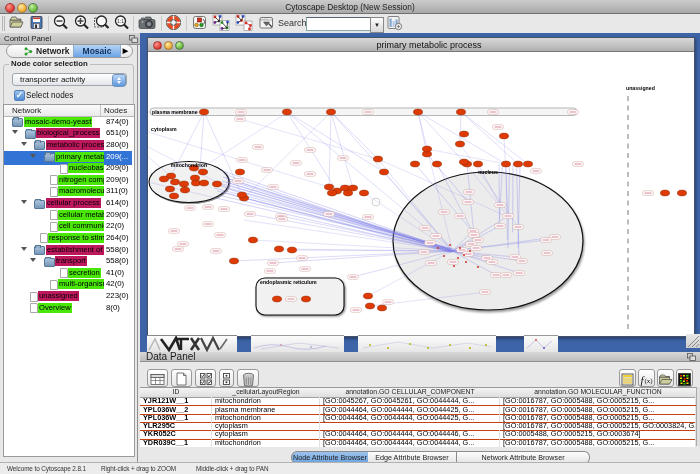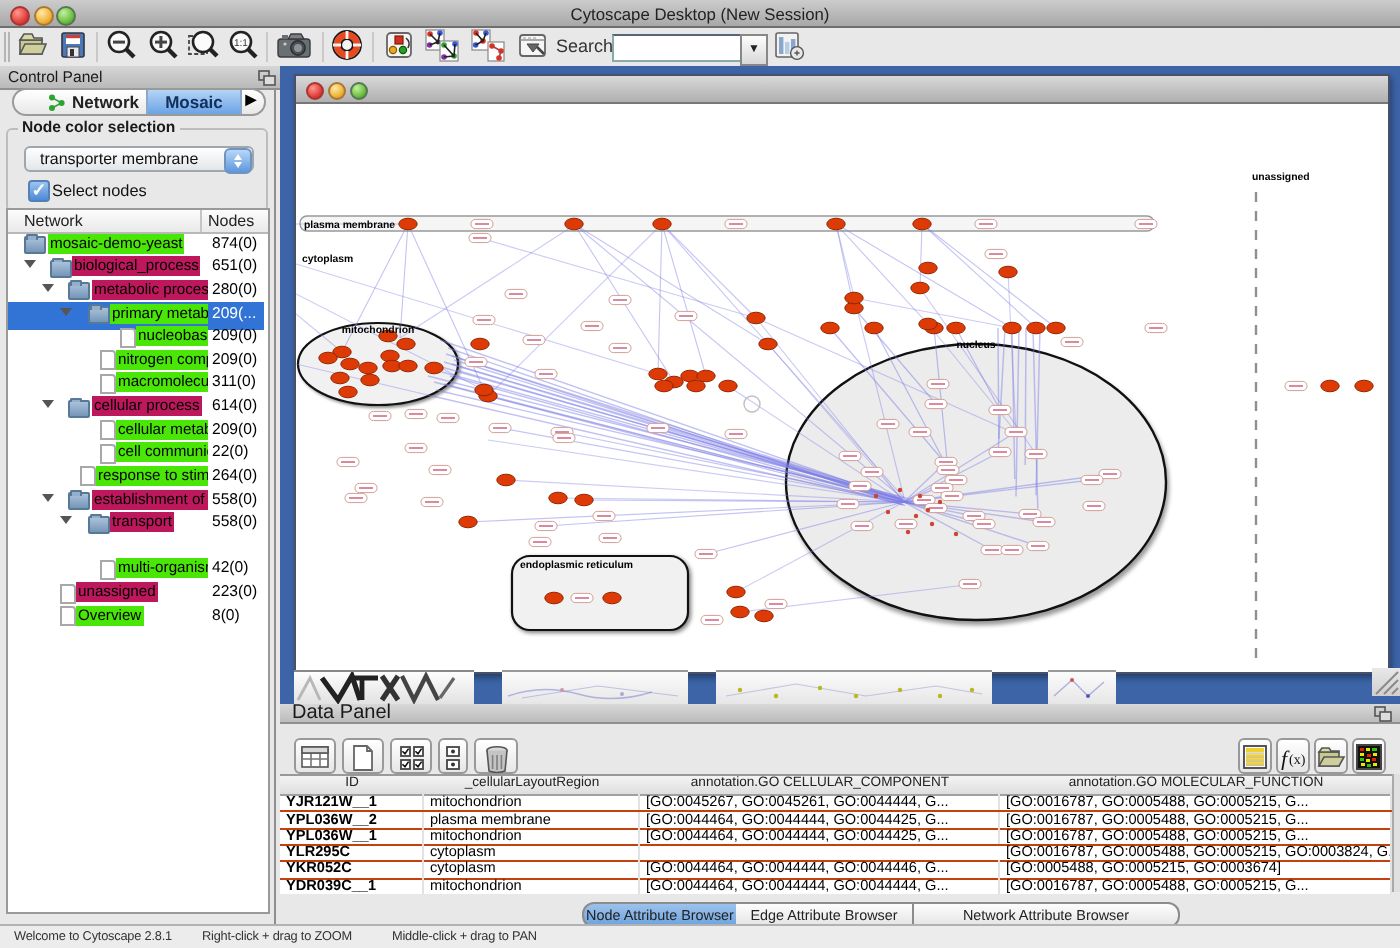"primary metabolic process" div { html: none -> <div>primary metabolic process</div> }
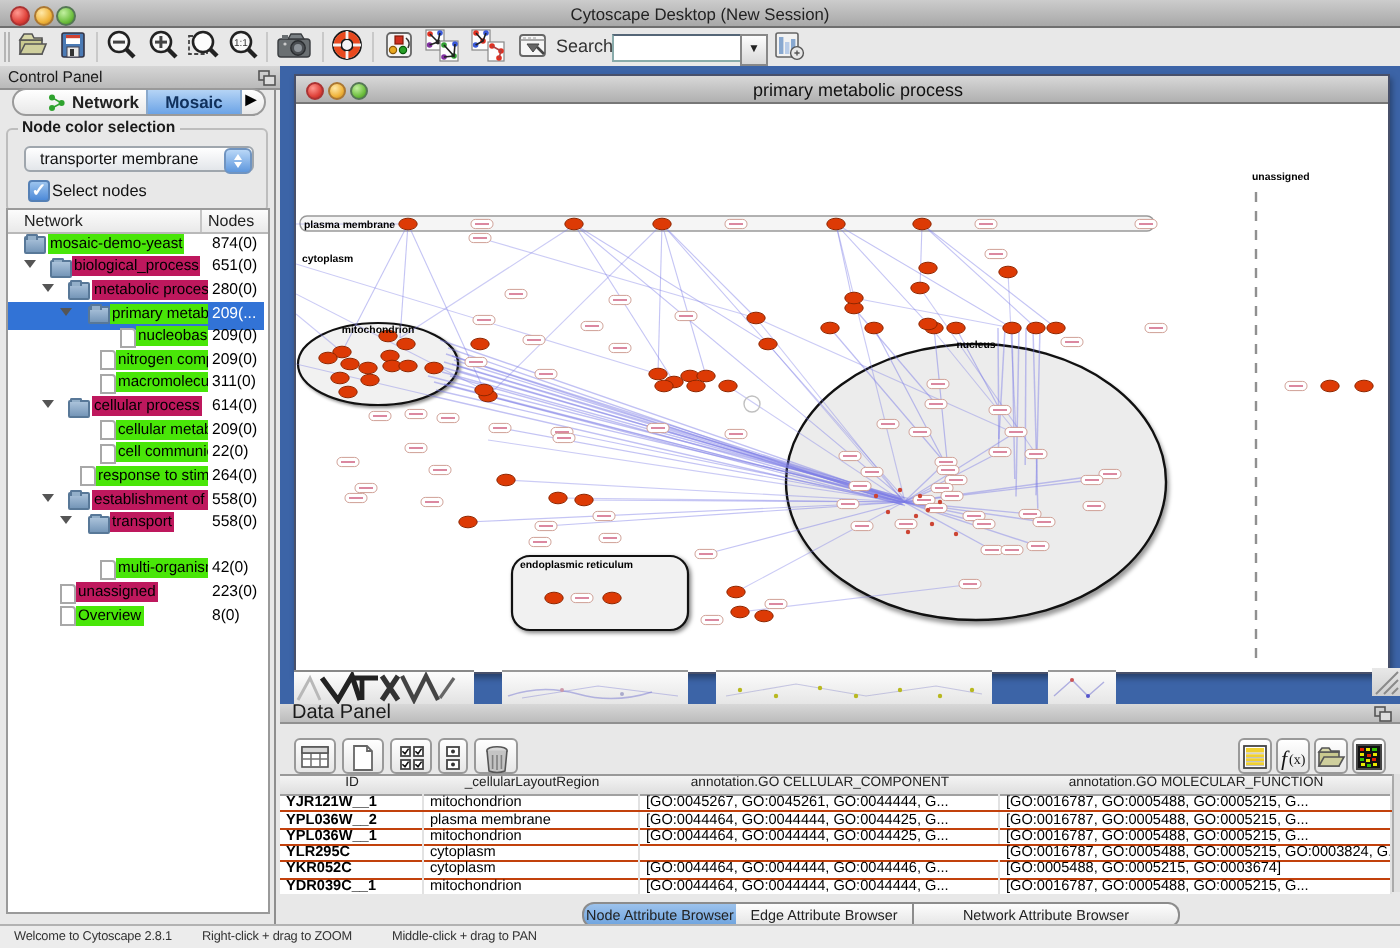"transporter membrane" span.txt { text: membrane -> activity }
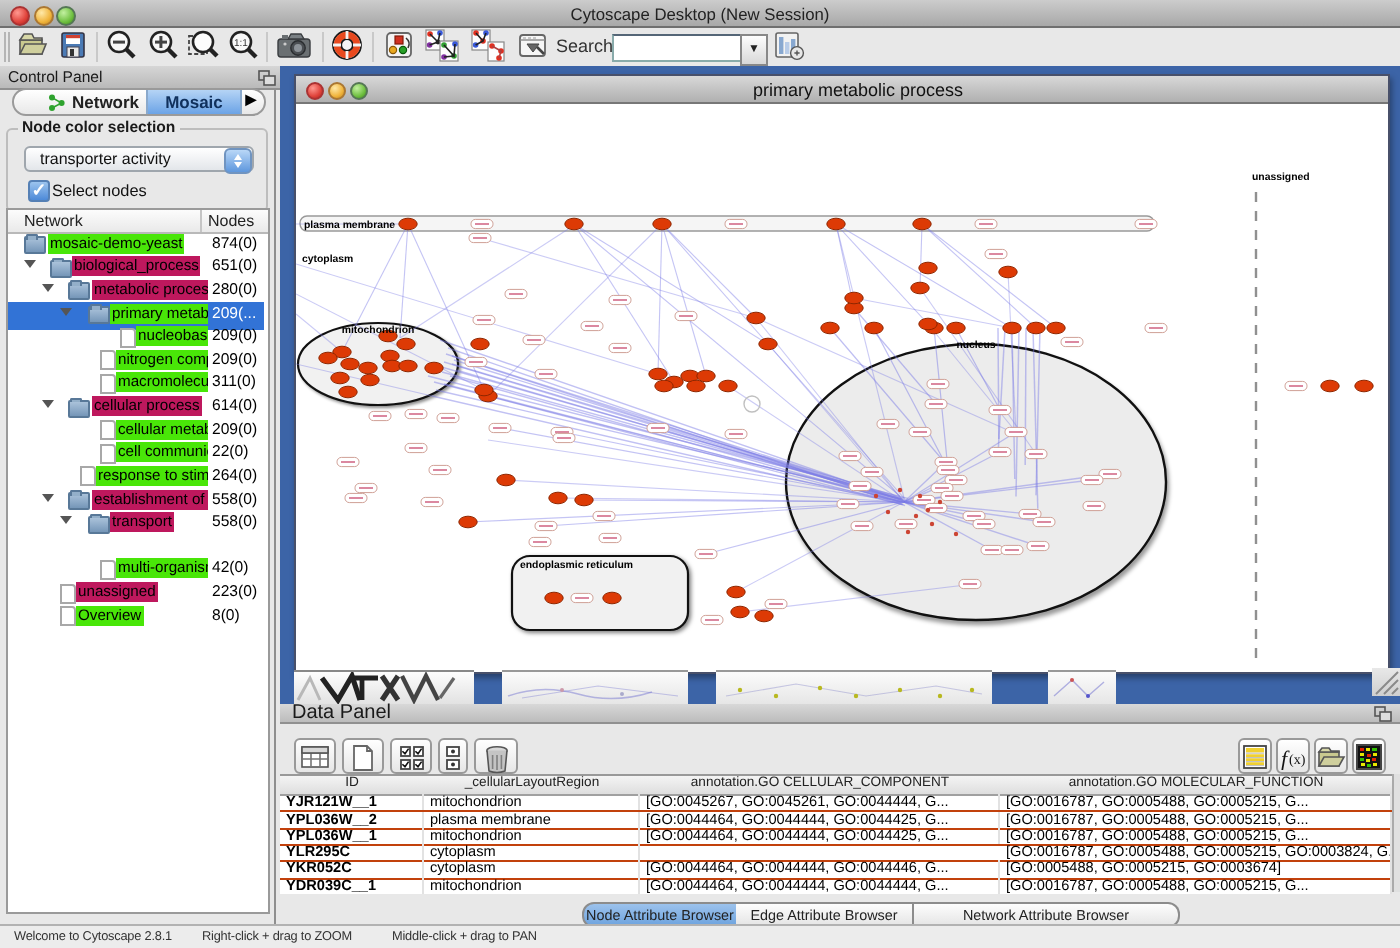"secretion" div.trow { html: none -> <div> <span></span> <span>secretion</span> <span>41(0)</span> </div> }
